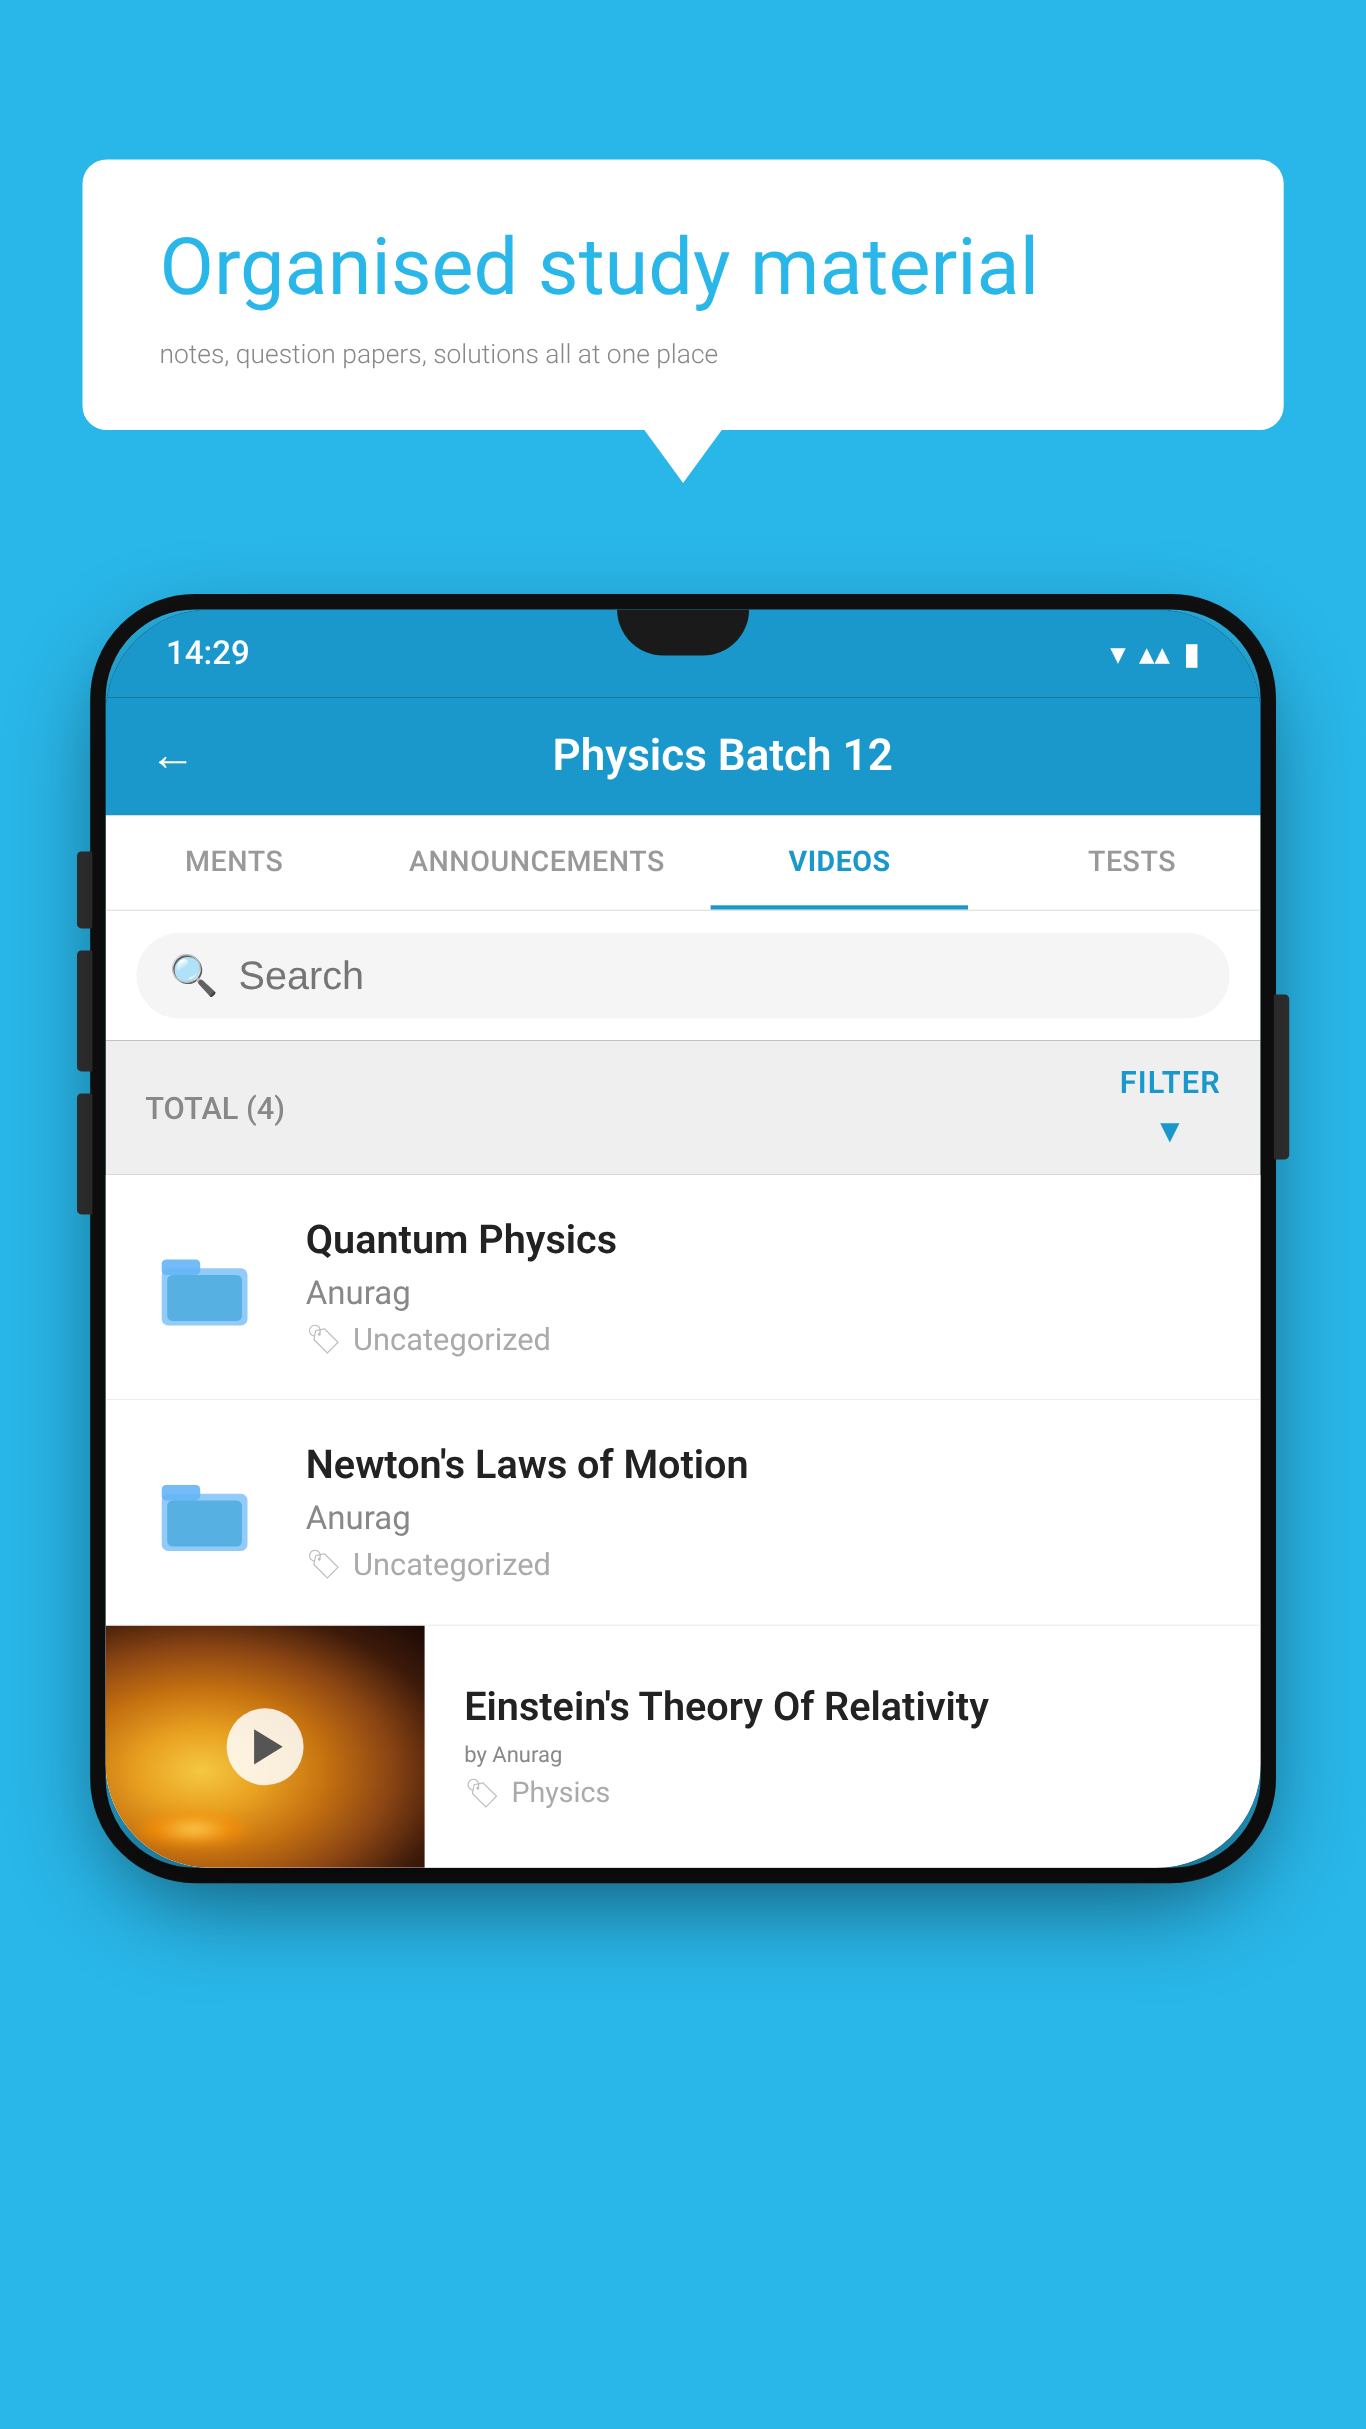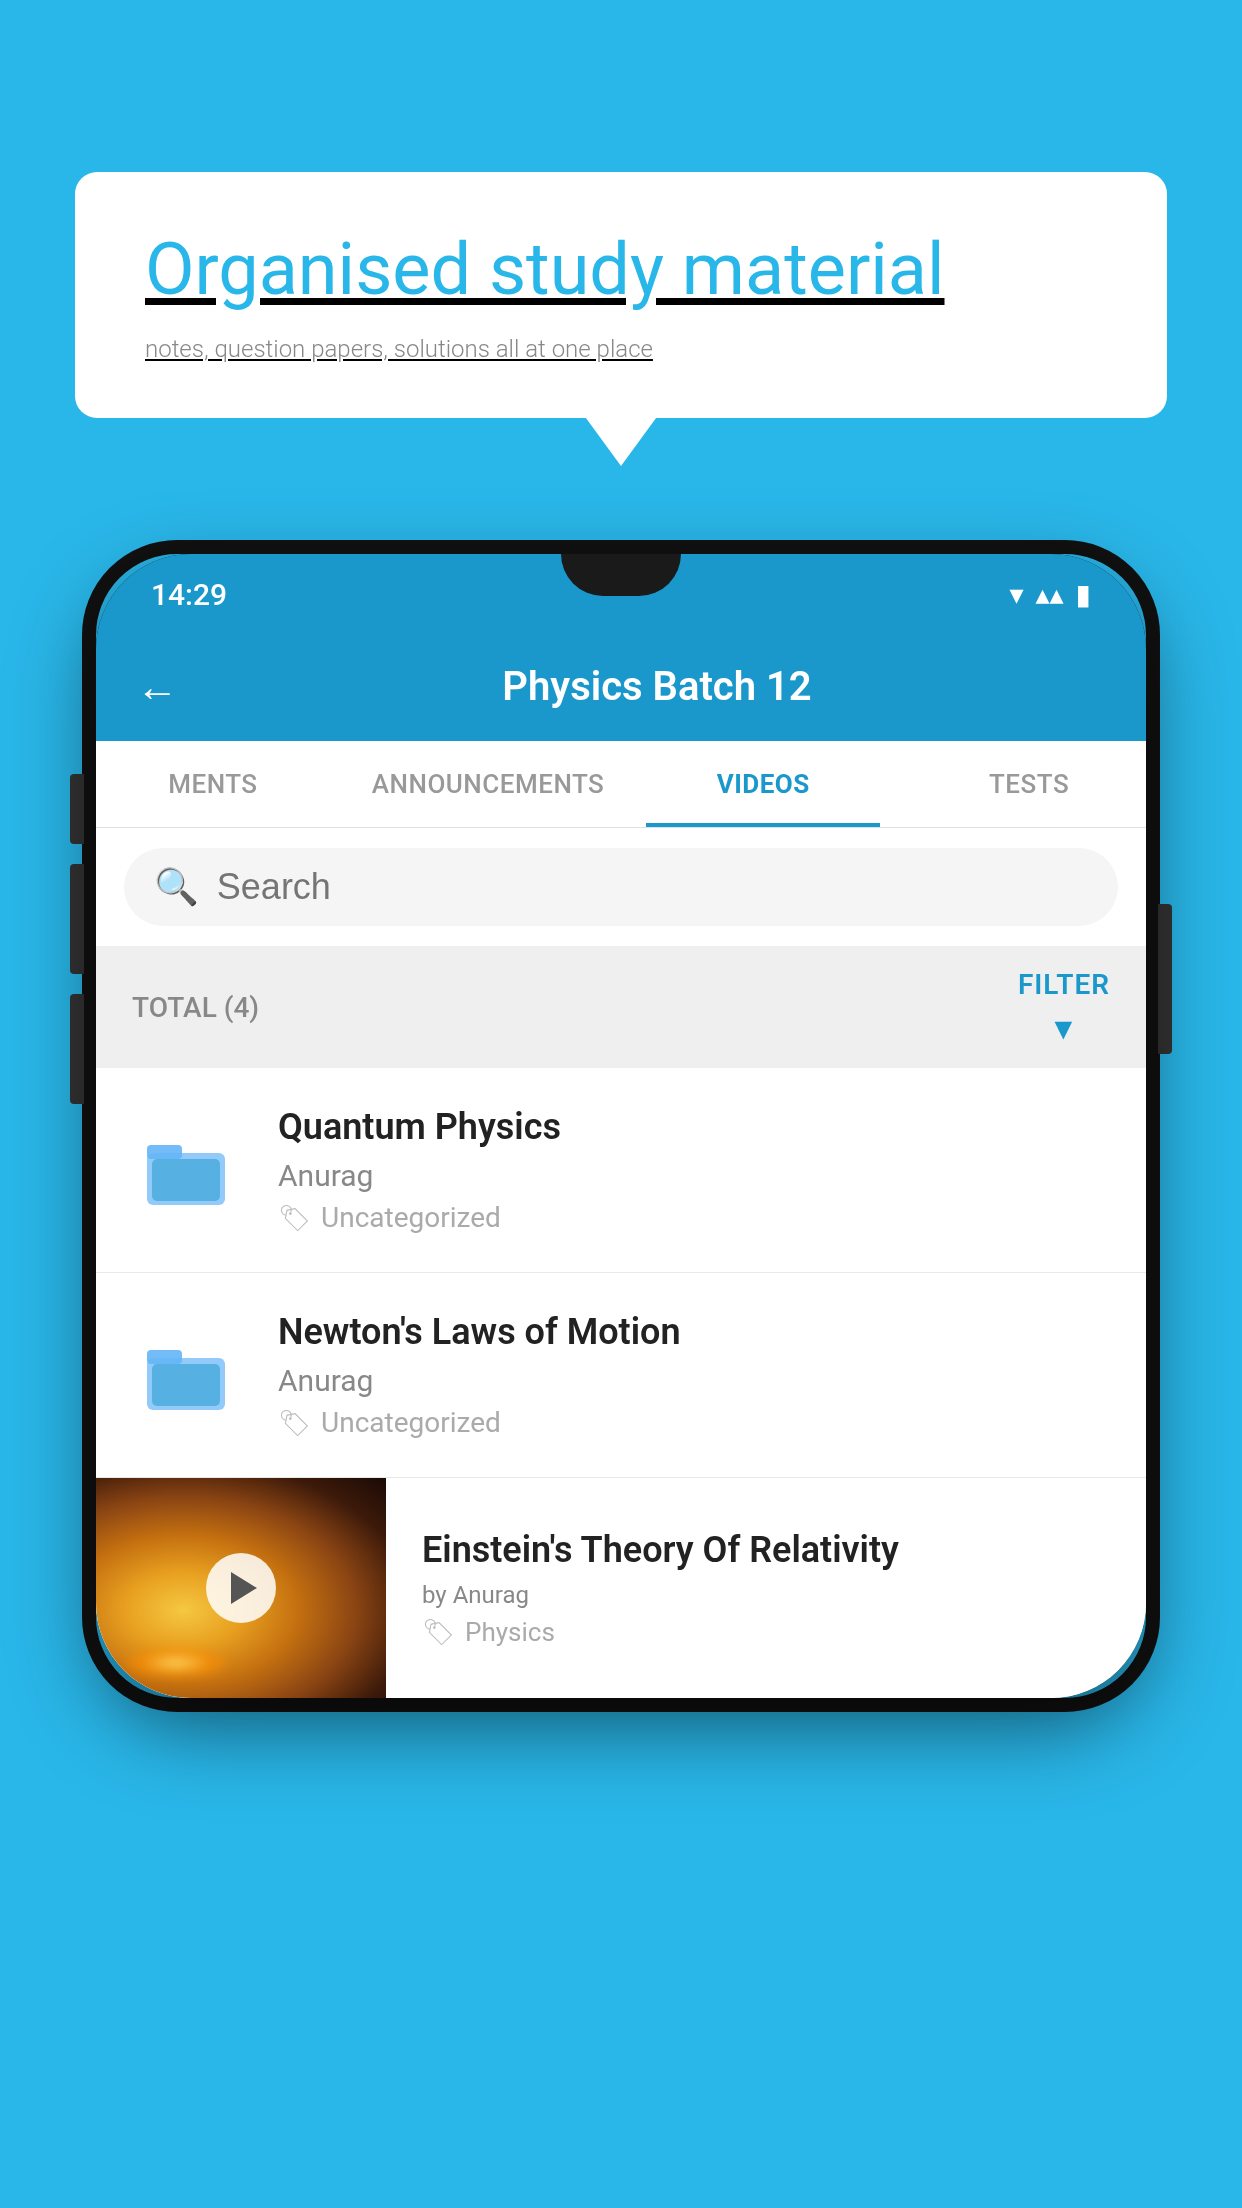"Organised study material" .speech-bubble-container { text-decoration: underline -> none; top: 172px -> 145px }
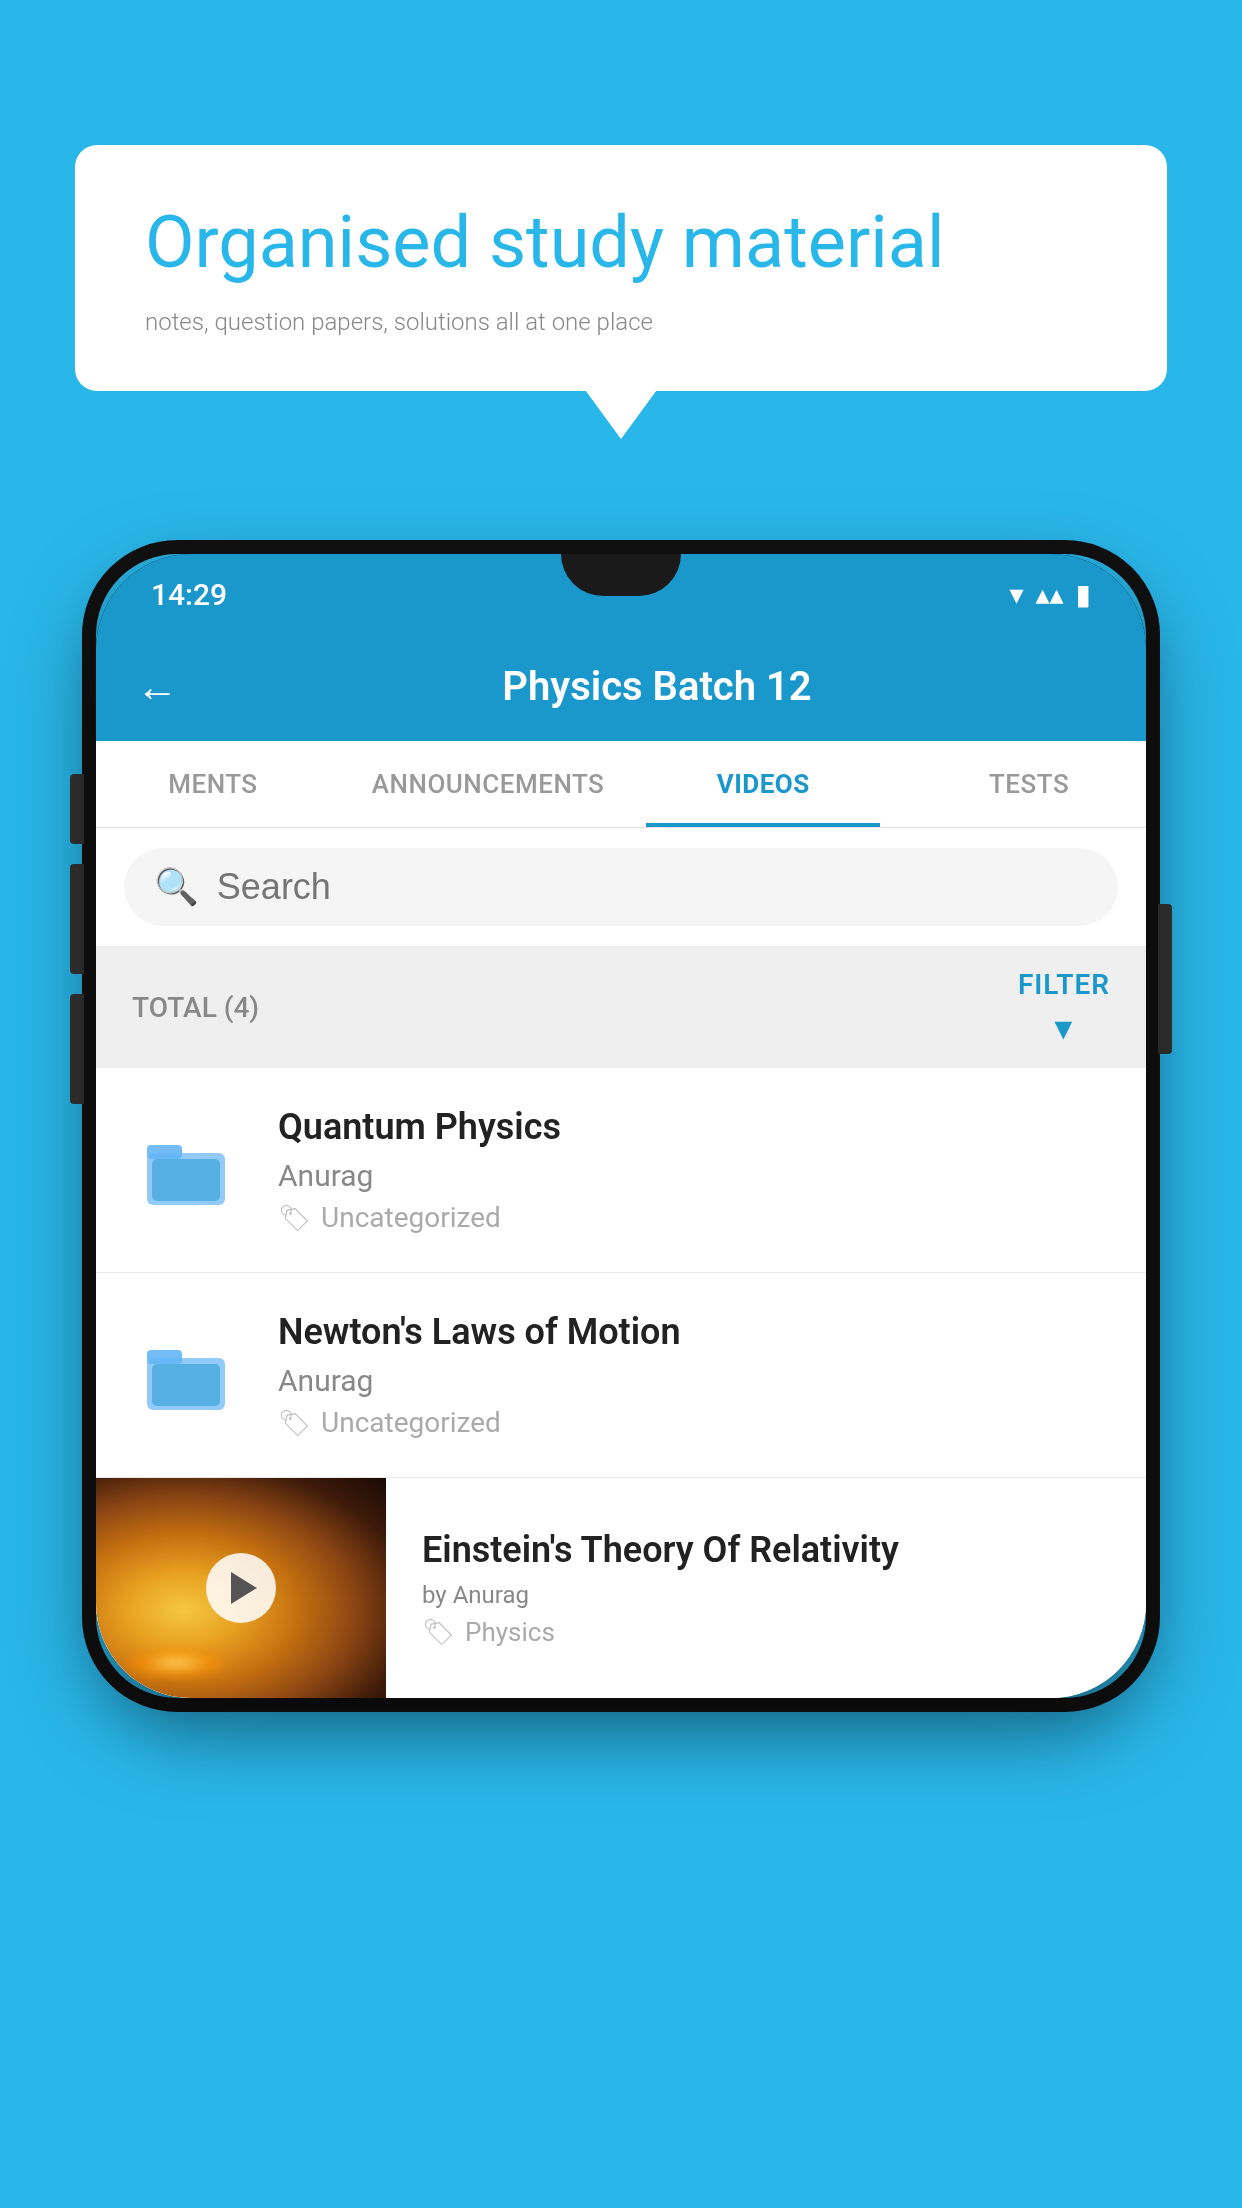"by Anurag" .thumb-info .video-author { font-size: 24px -> 20px }
